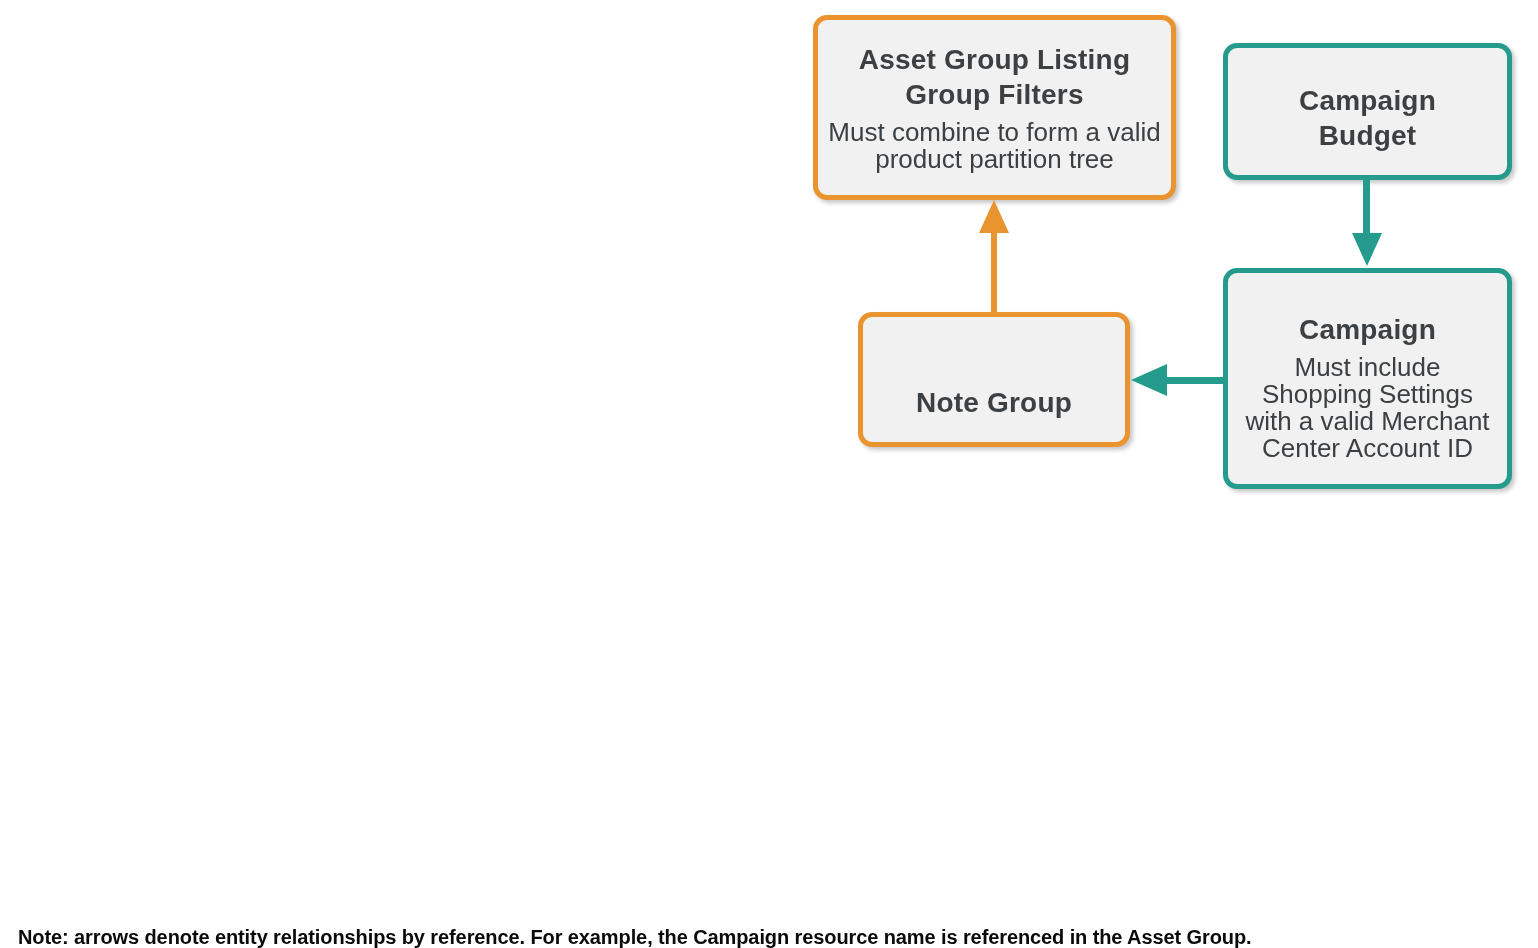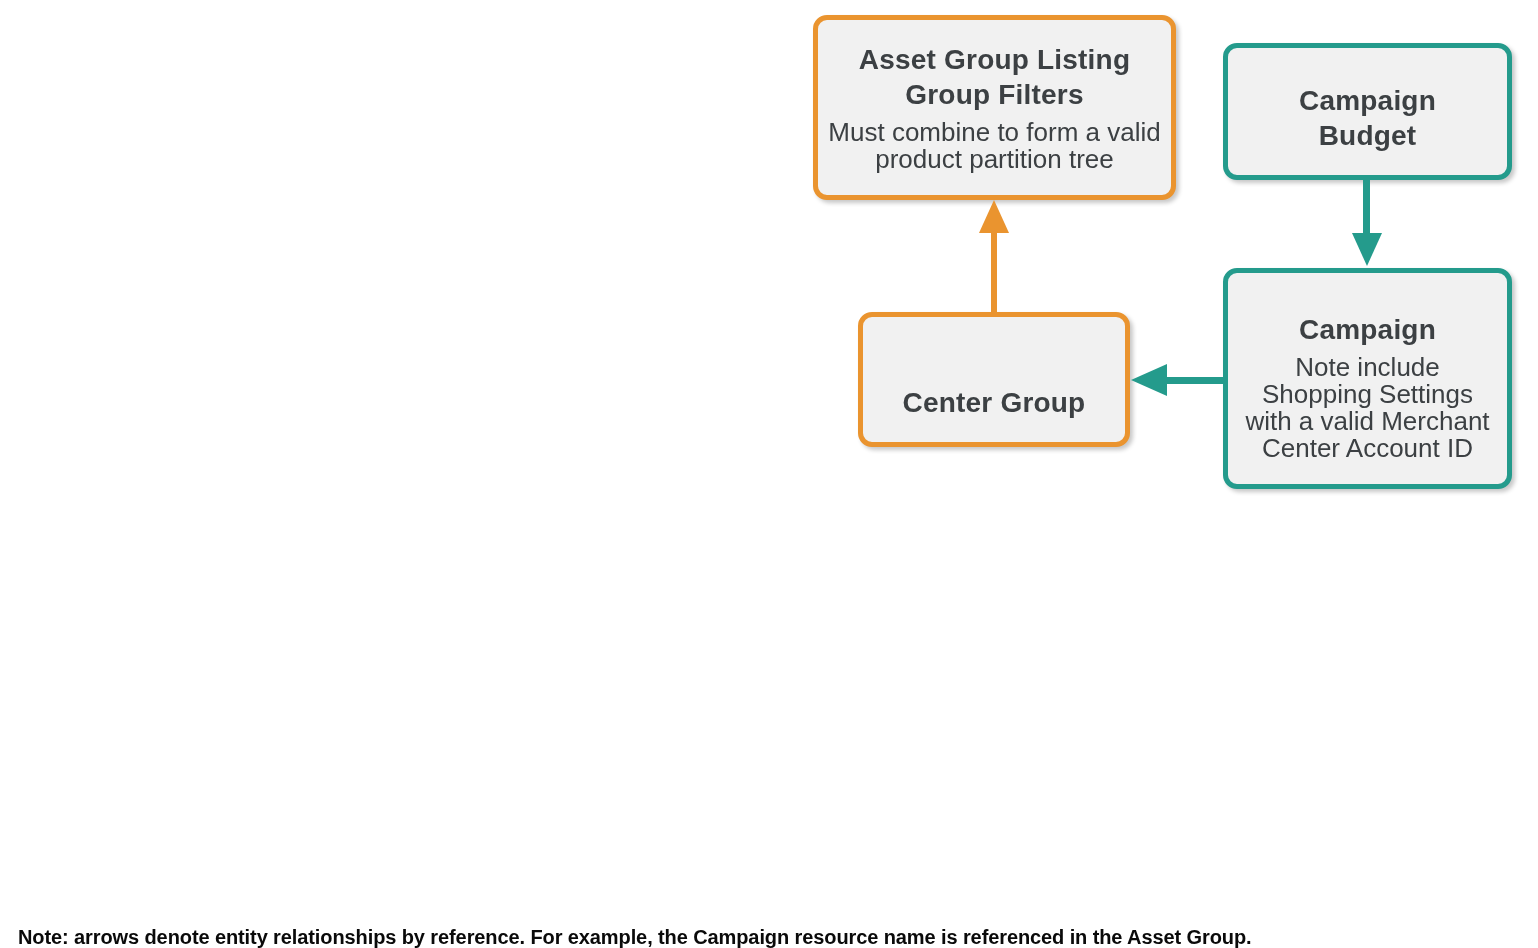"Note include" div.box-subtitle { text: Note -> Must }
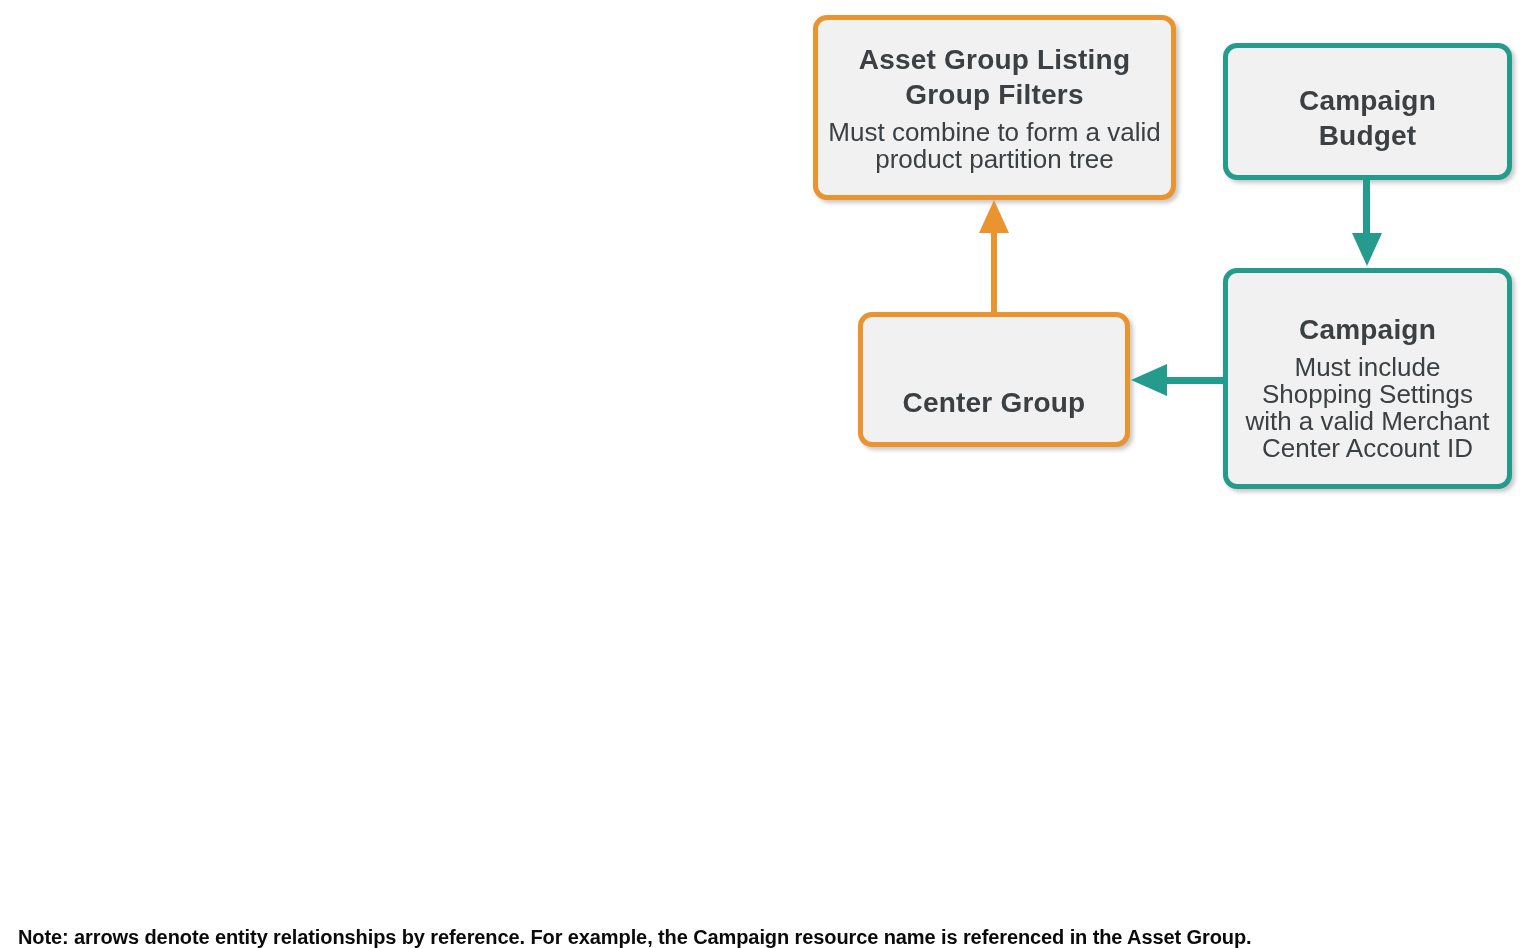"Center Group" div.box-title { text: Center -> Note }
